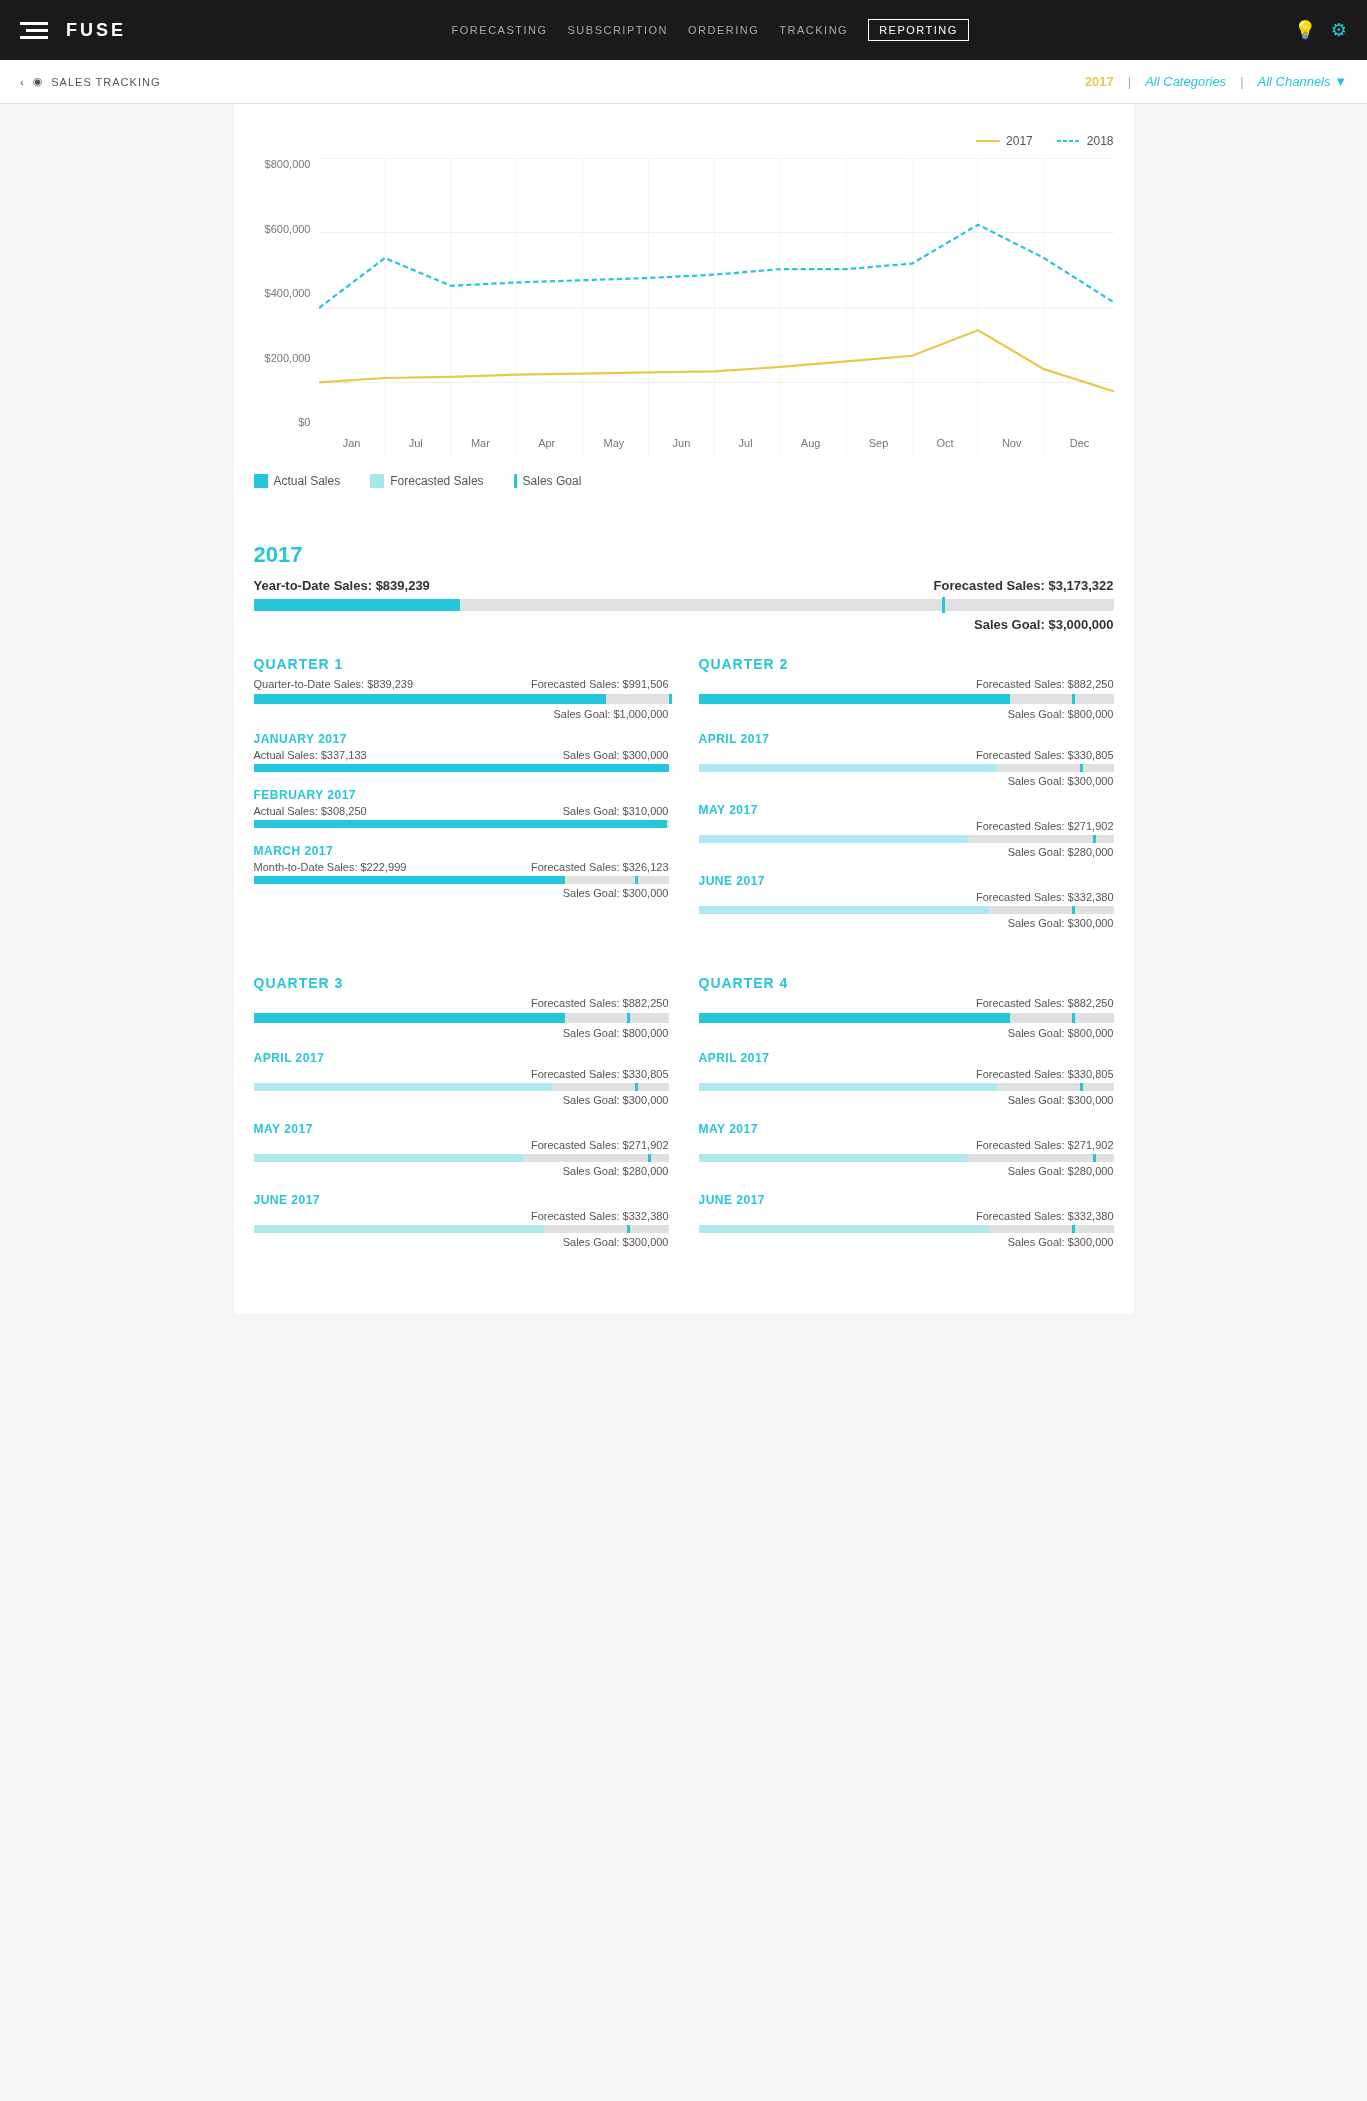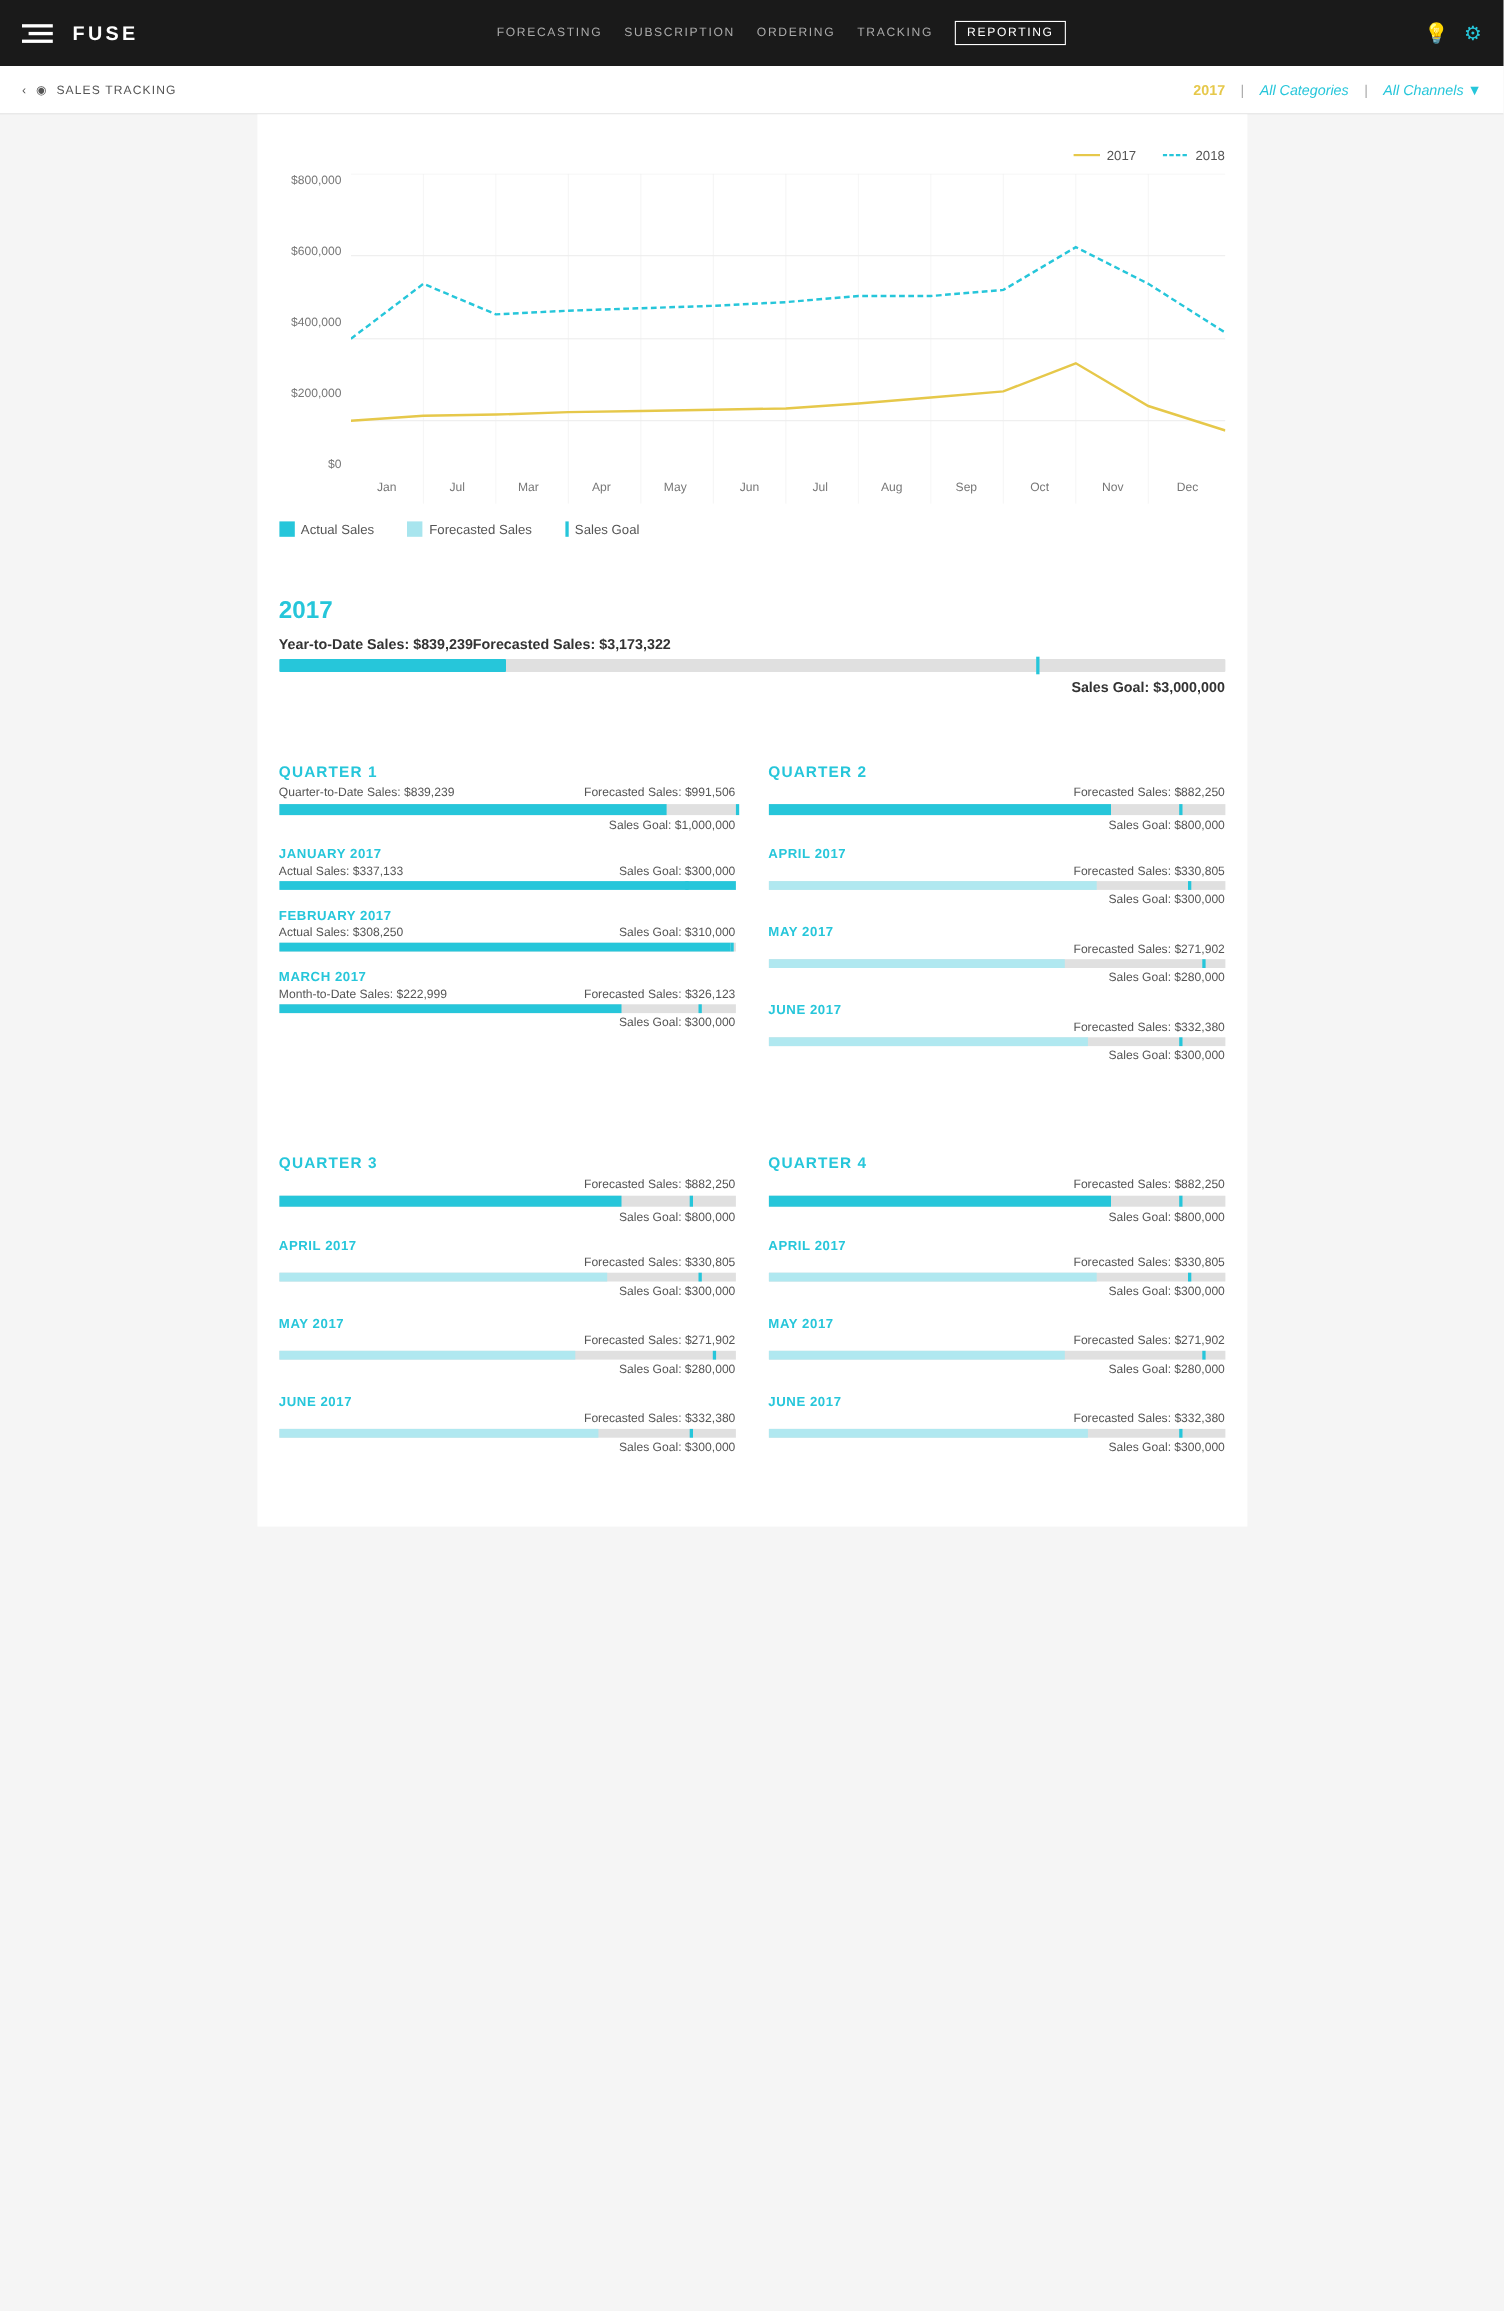"Year-to-Date Sales: $839,239" .summary-row { justify-content: none -> space-between }
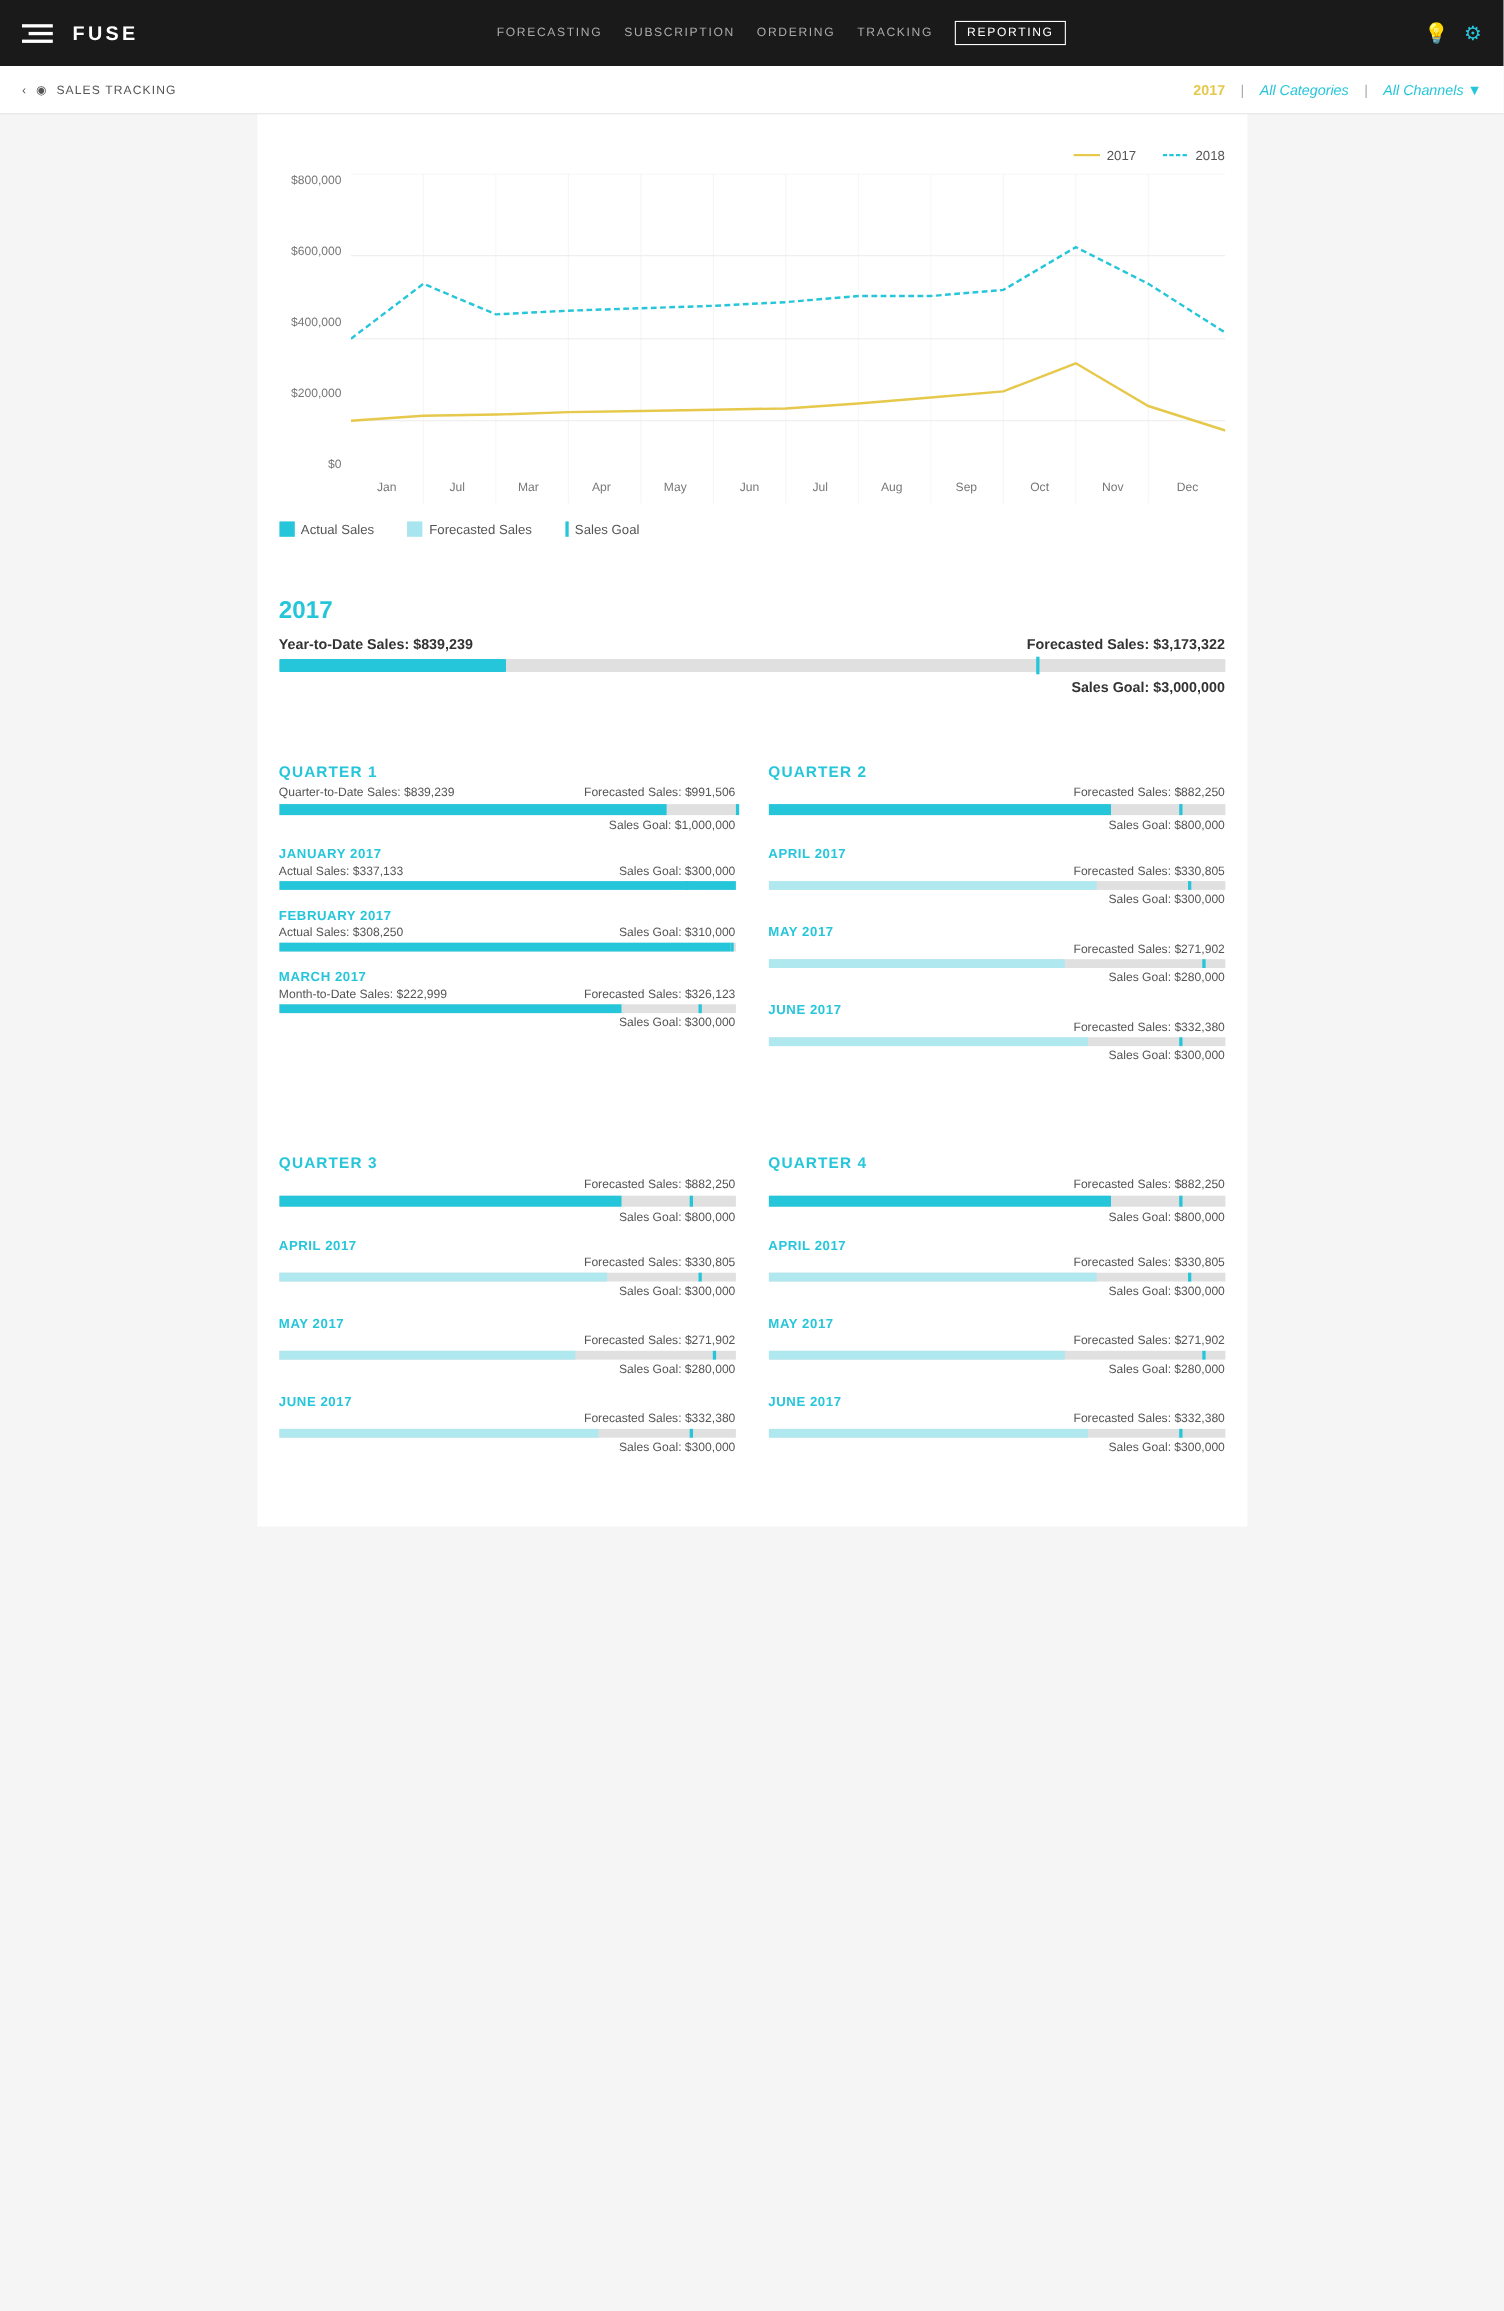"QUARTER 1" .quarter-section { margin-top: 37px -> none }
